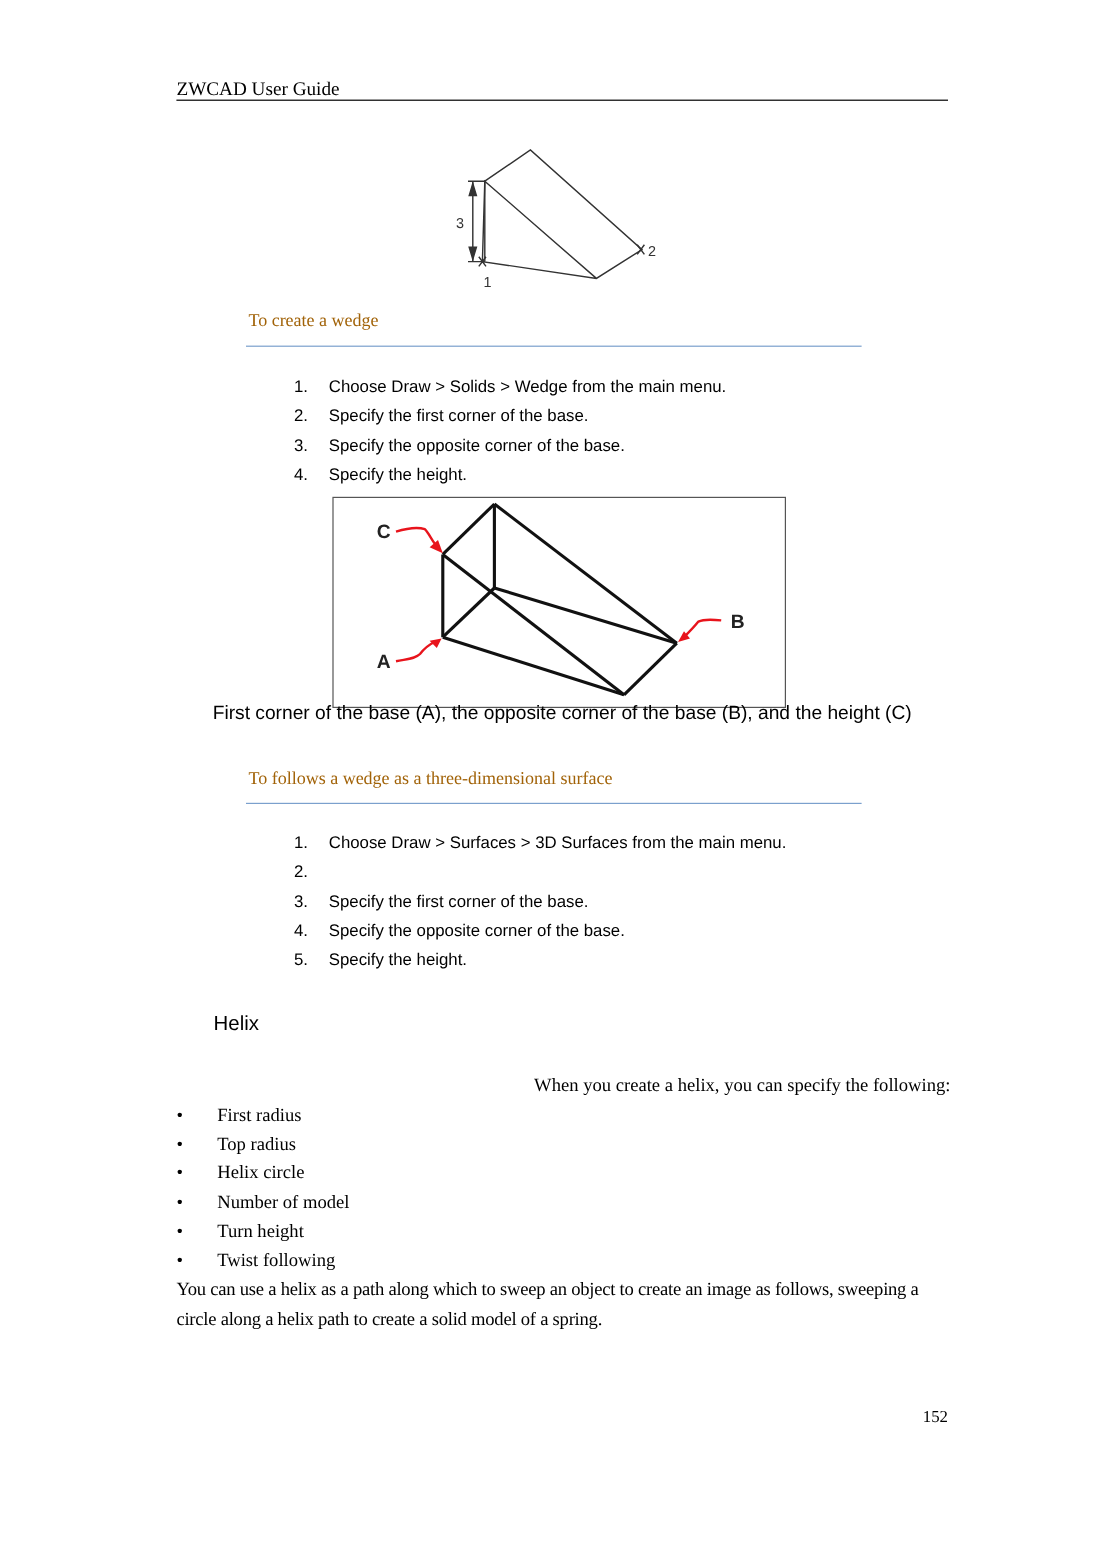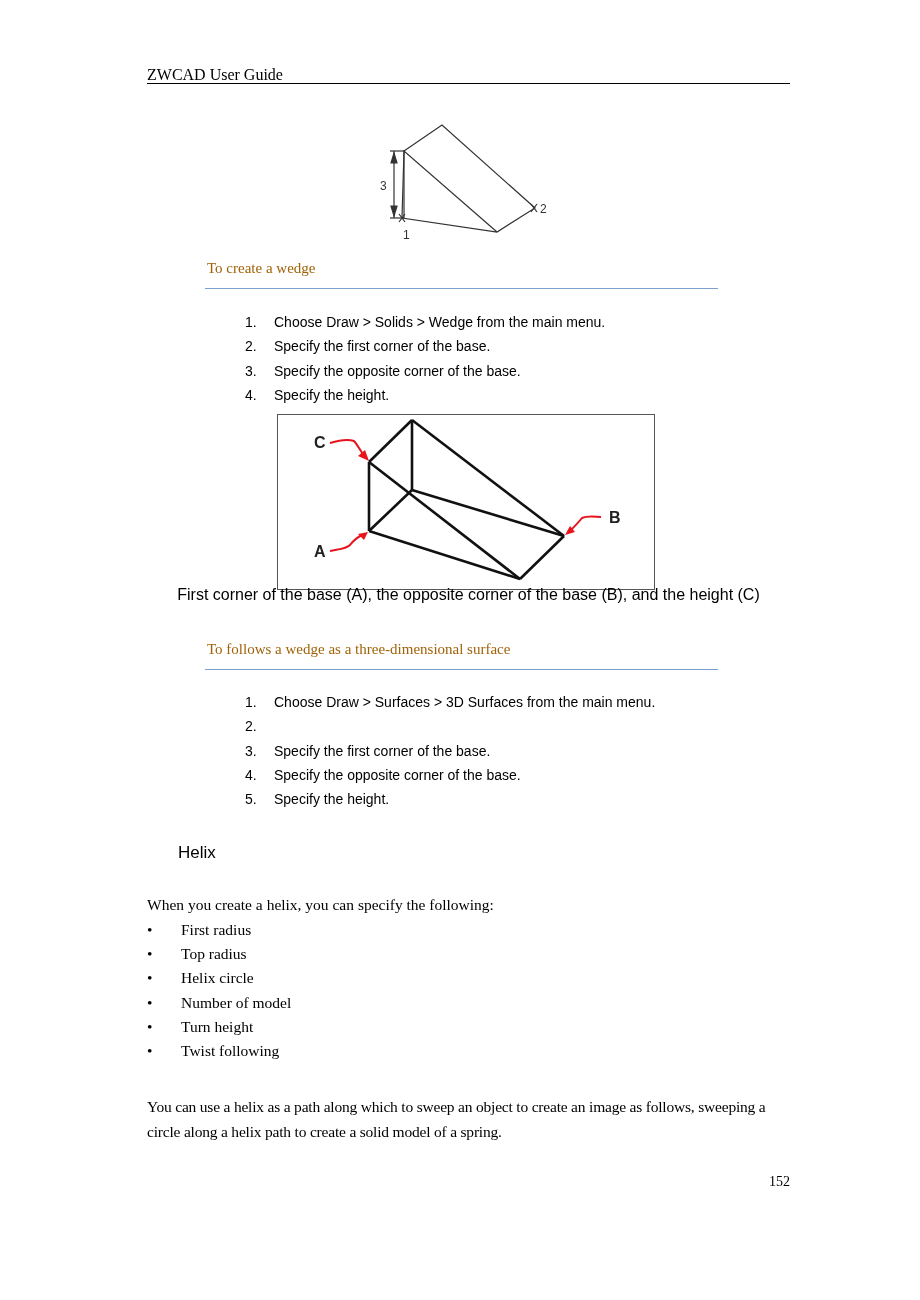"When you create a helix," div.body-text { text-align: none -> right }
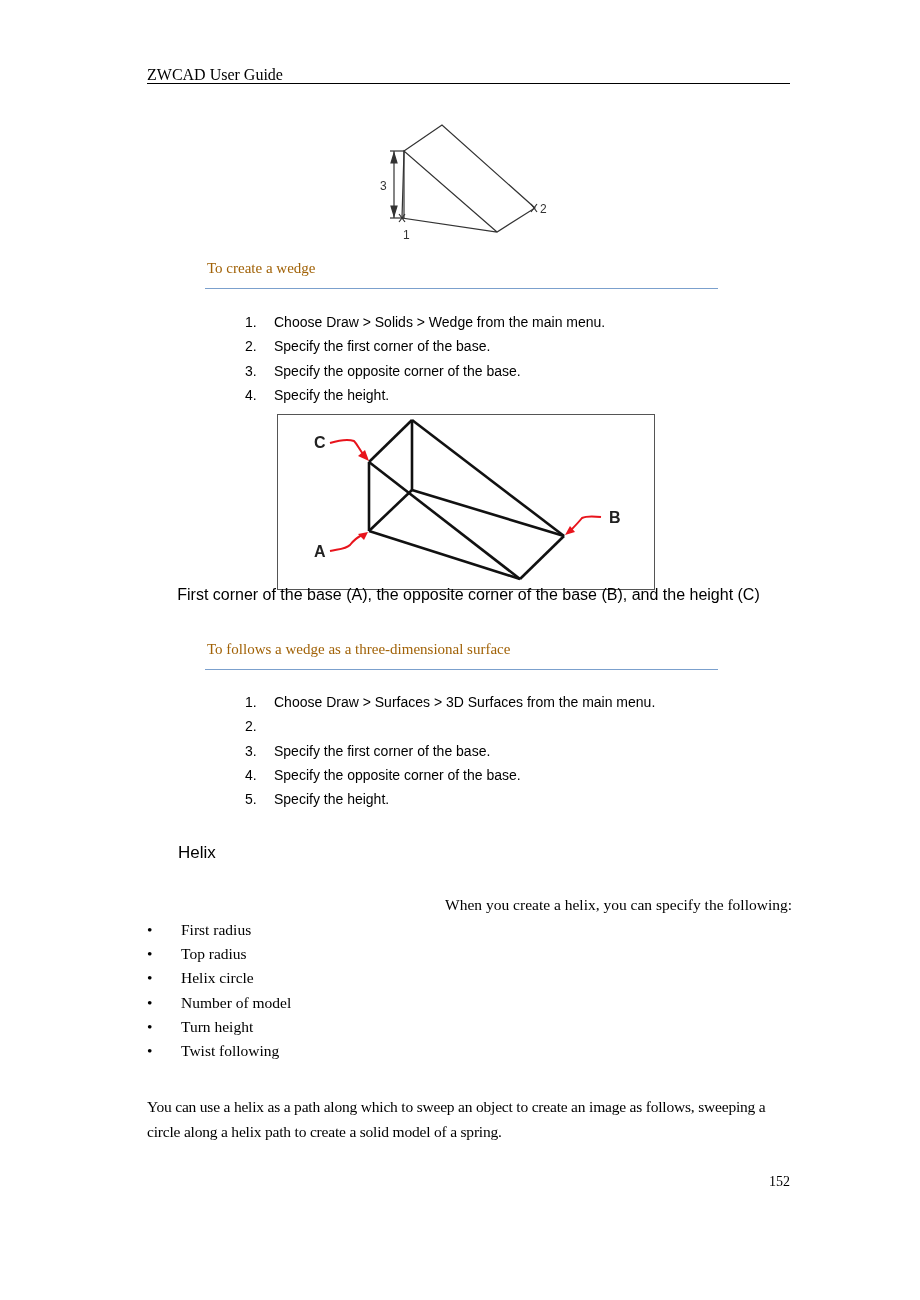"You can use a helix" .para2 { top: 1095px -> 1063px }
